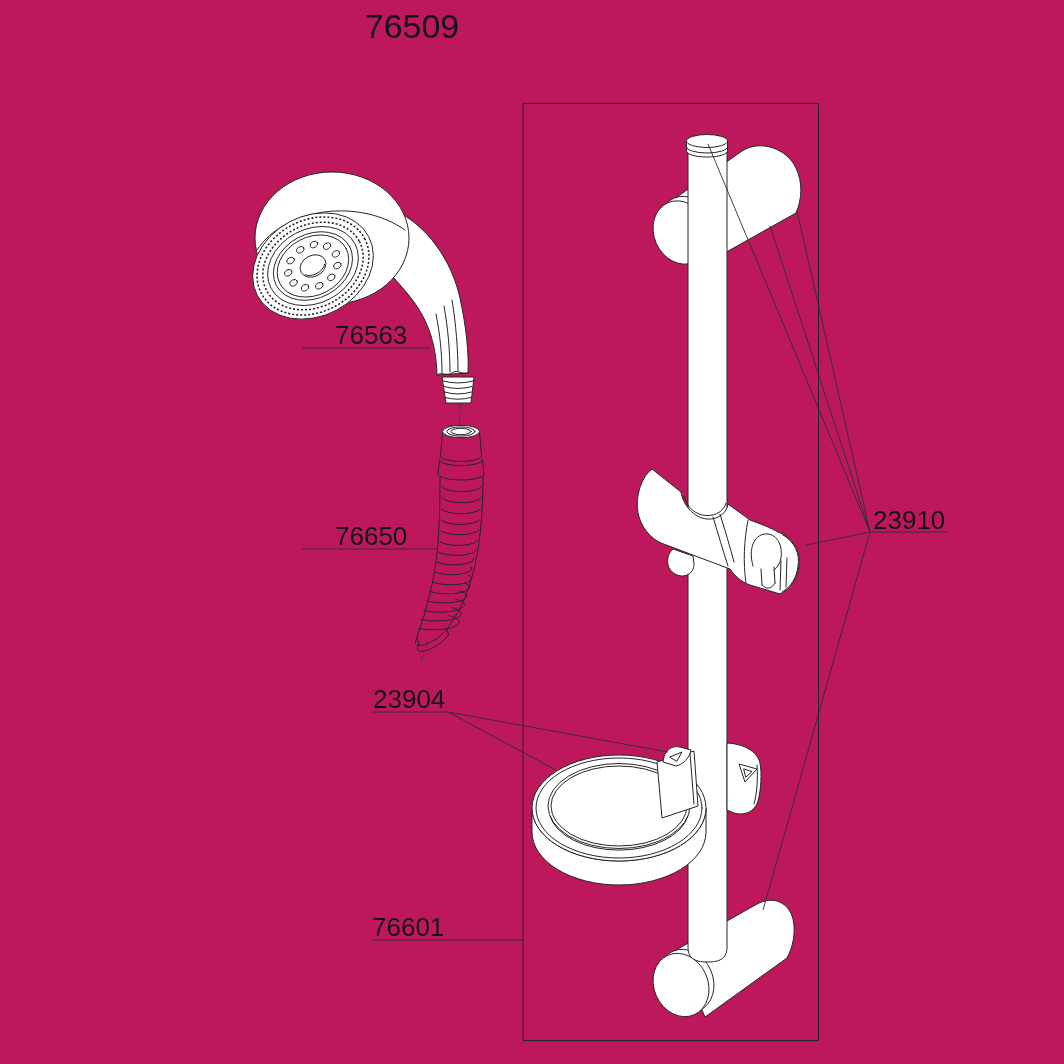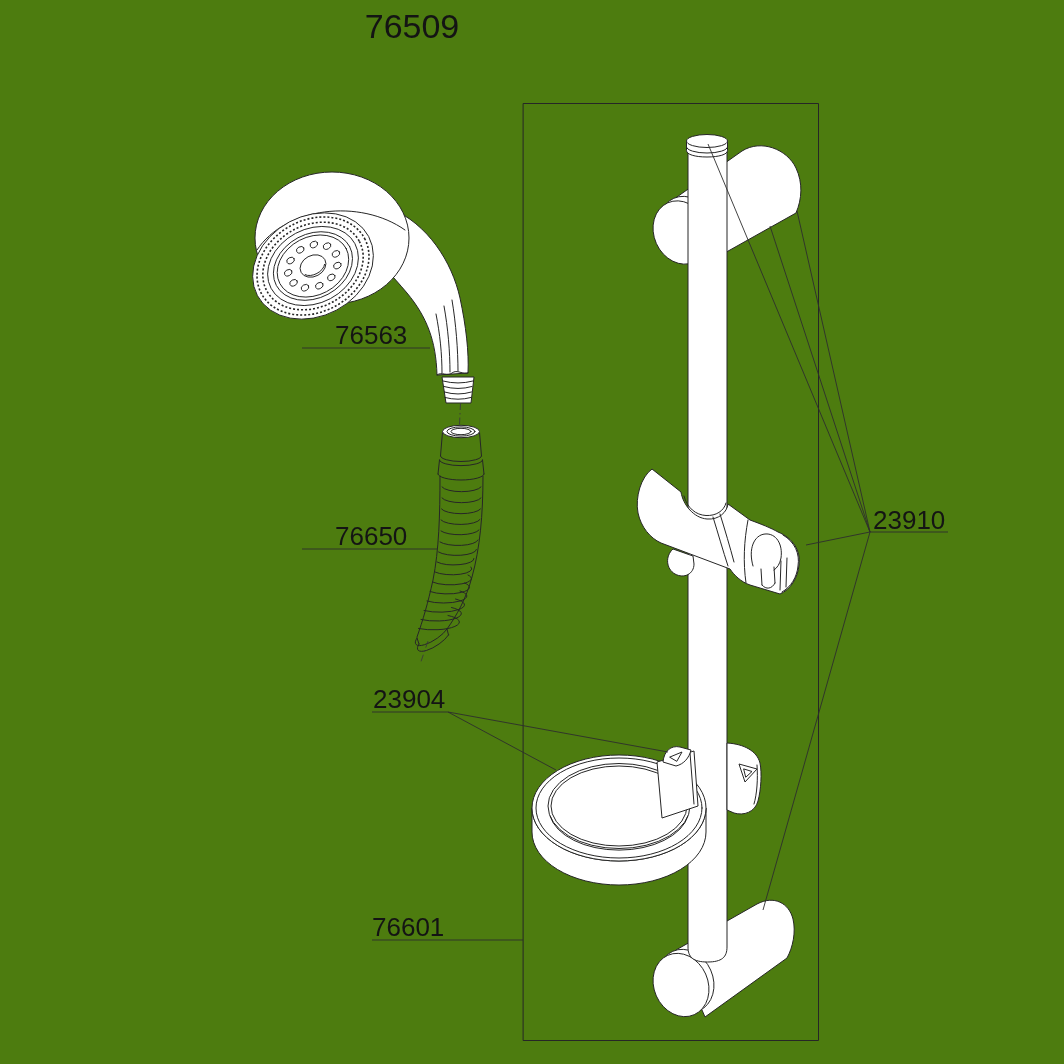"76509" .canvas { background: #4d7c0f -> #be185d }
